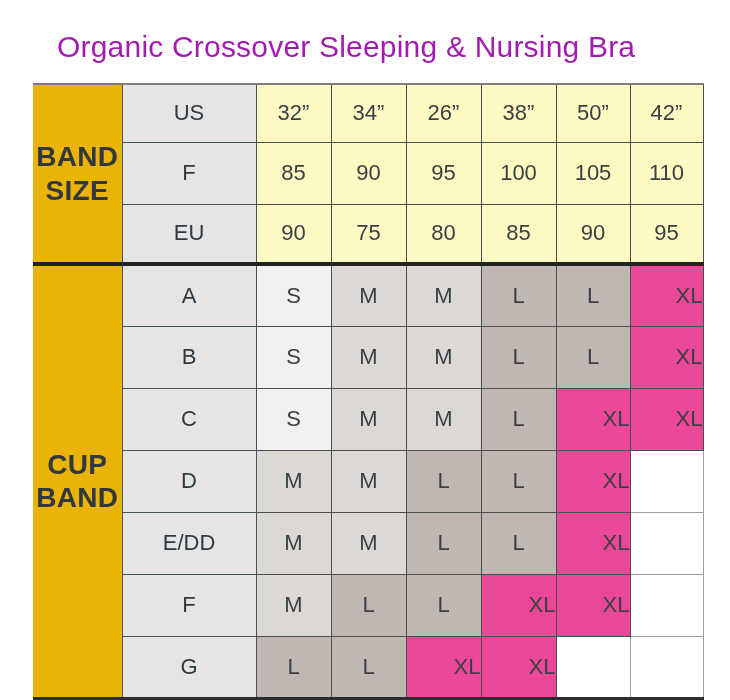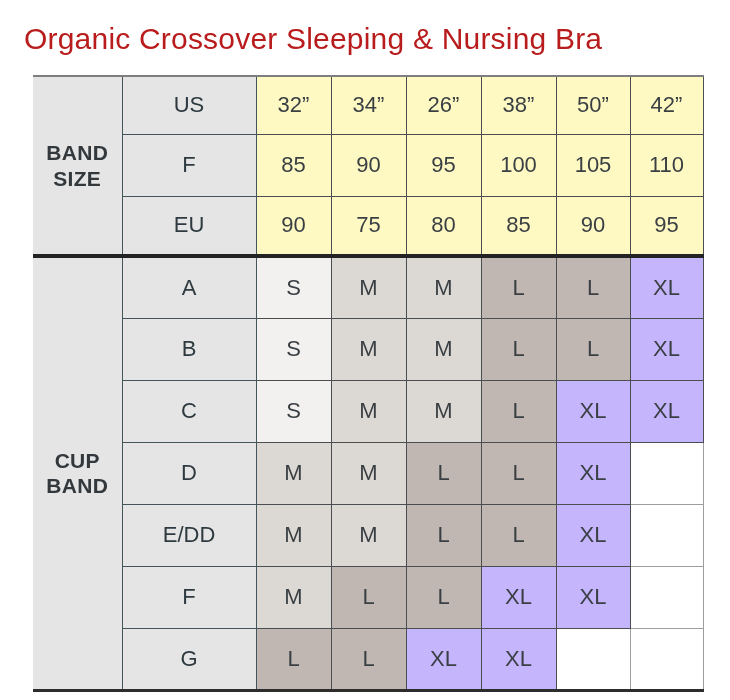"Organic Crossover Sleeping & Nursing" .title { color: #b91c1c -> #a21caf; margin: 0 -> 8px; padding: 20px 0 0 24px -> 20px 0 0 49px }
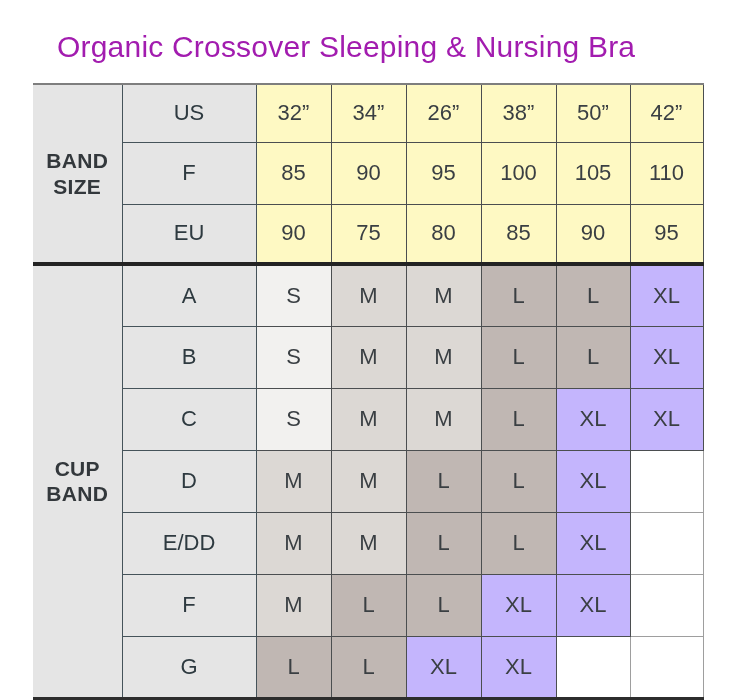"BAND SIZE" td.lbl { background: #e5e5e5 -> #eab308; font-size: 21px -> 28px }
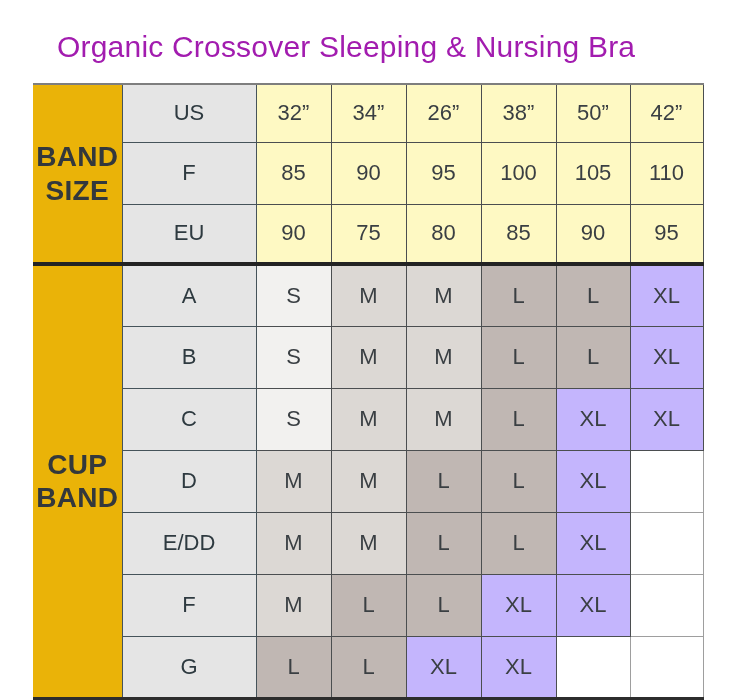"XL" td.sz-xl { background: #c4b5fd -> #ec4899; text-align: none -> right }
